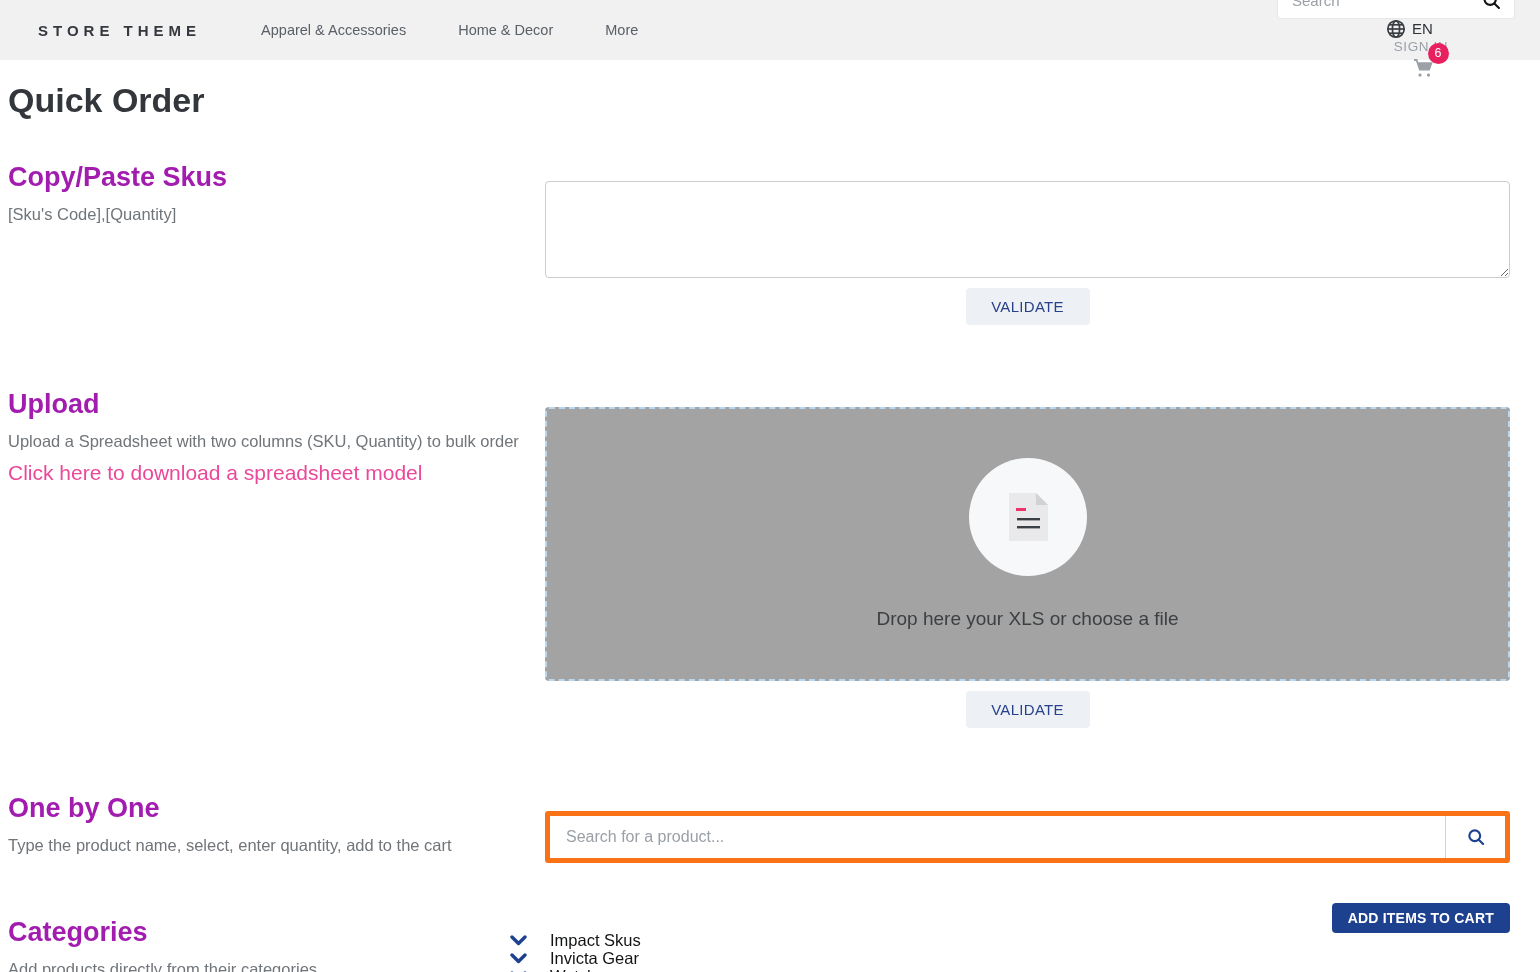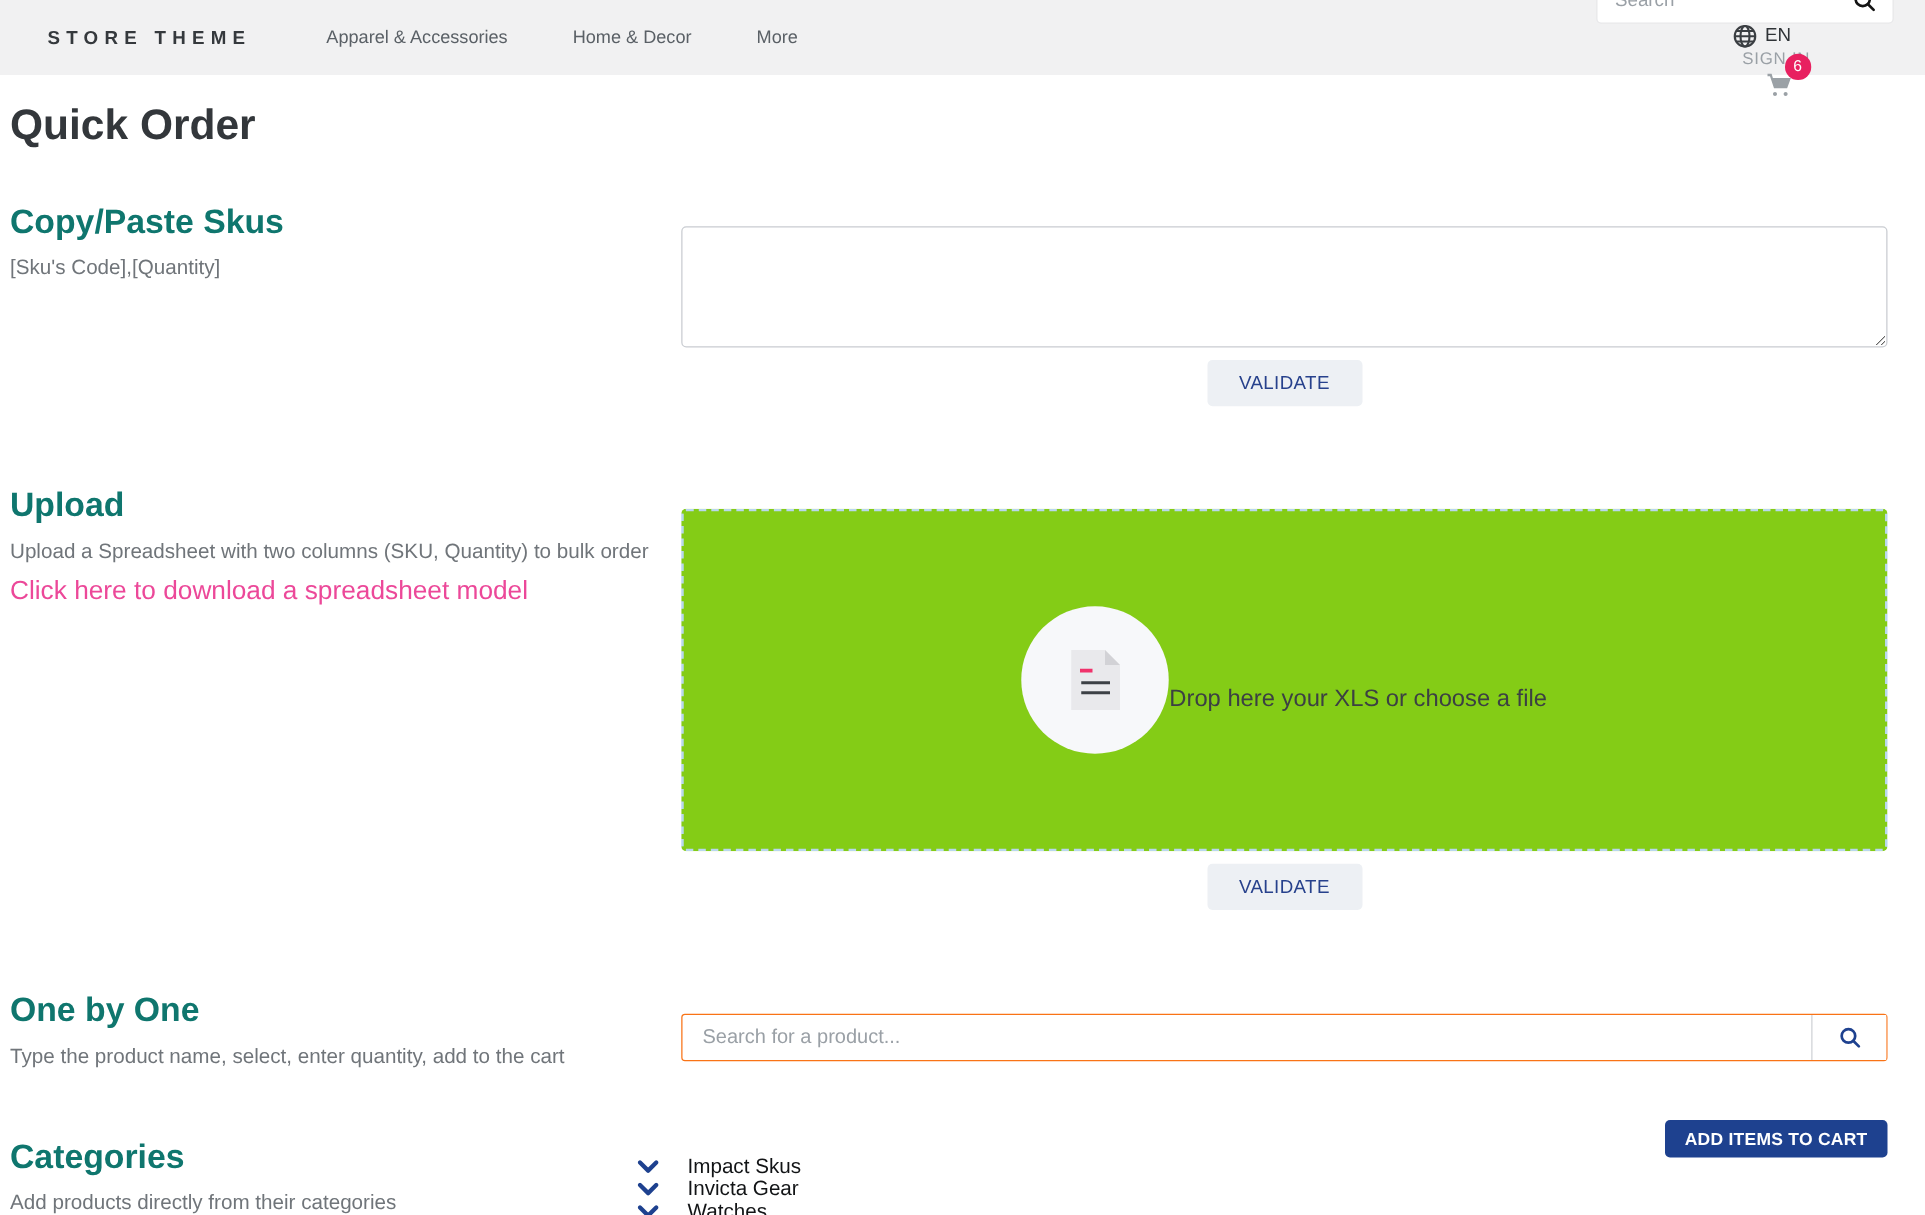"Copy/Paste Skus" .sec-h { color: #0f766e -> #a21caf }
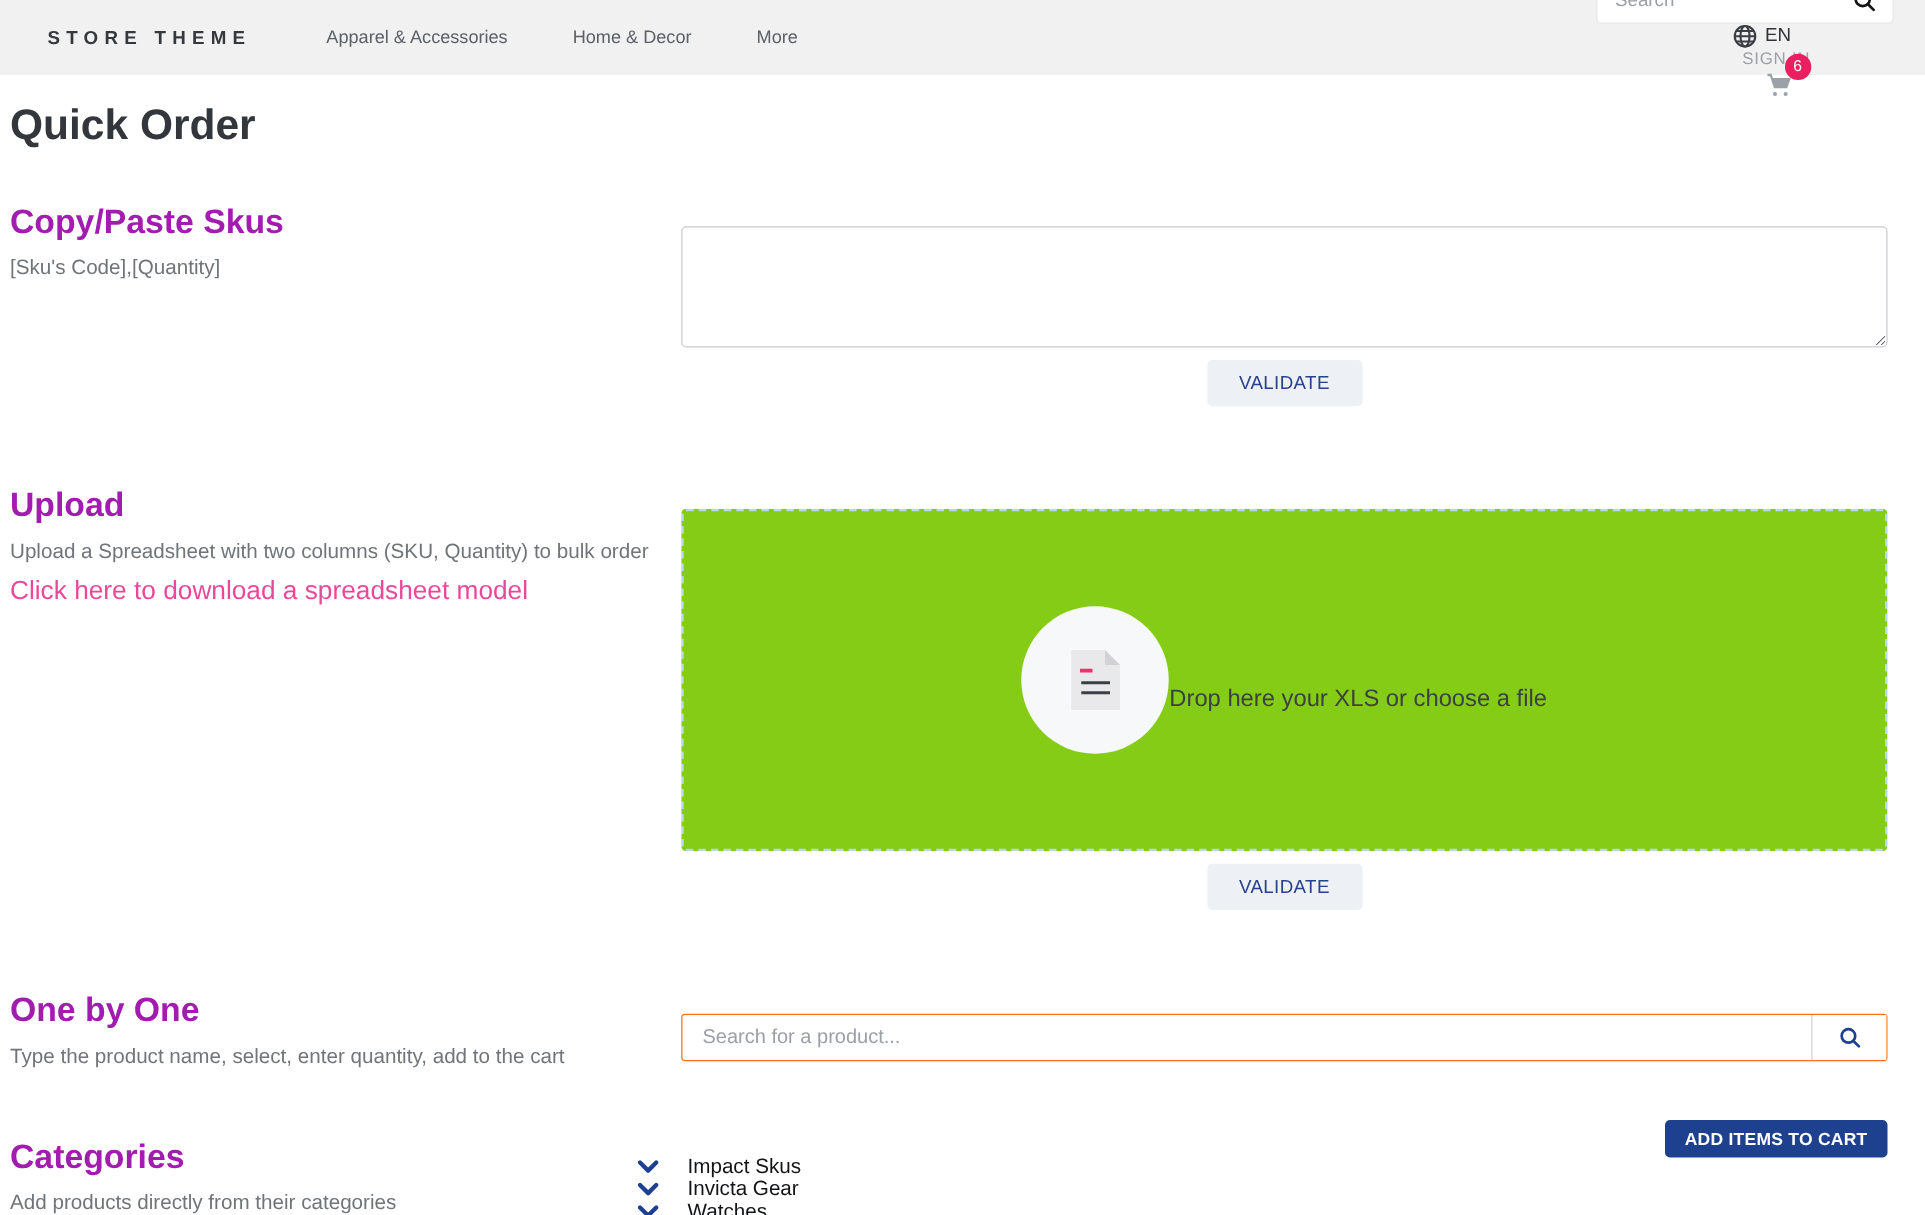"Drop here your XLS or" .dropzone { background: #84cc16 -> #a3a3a3; flex-direction: row -> column }
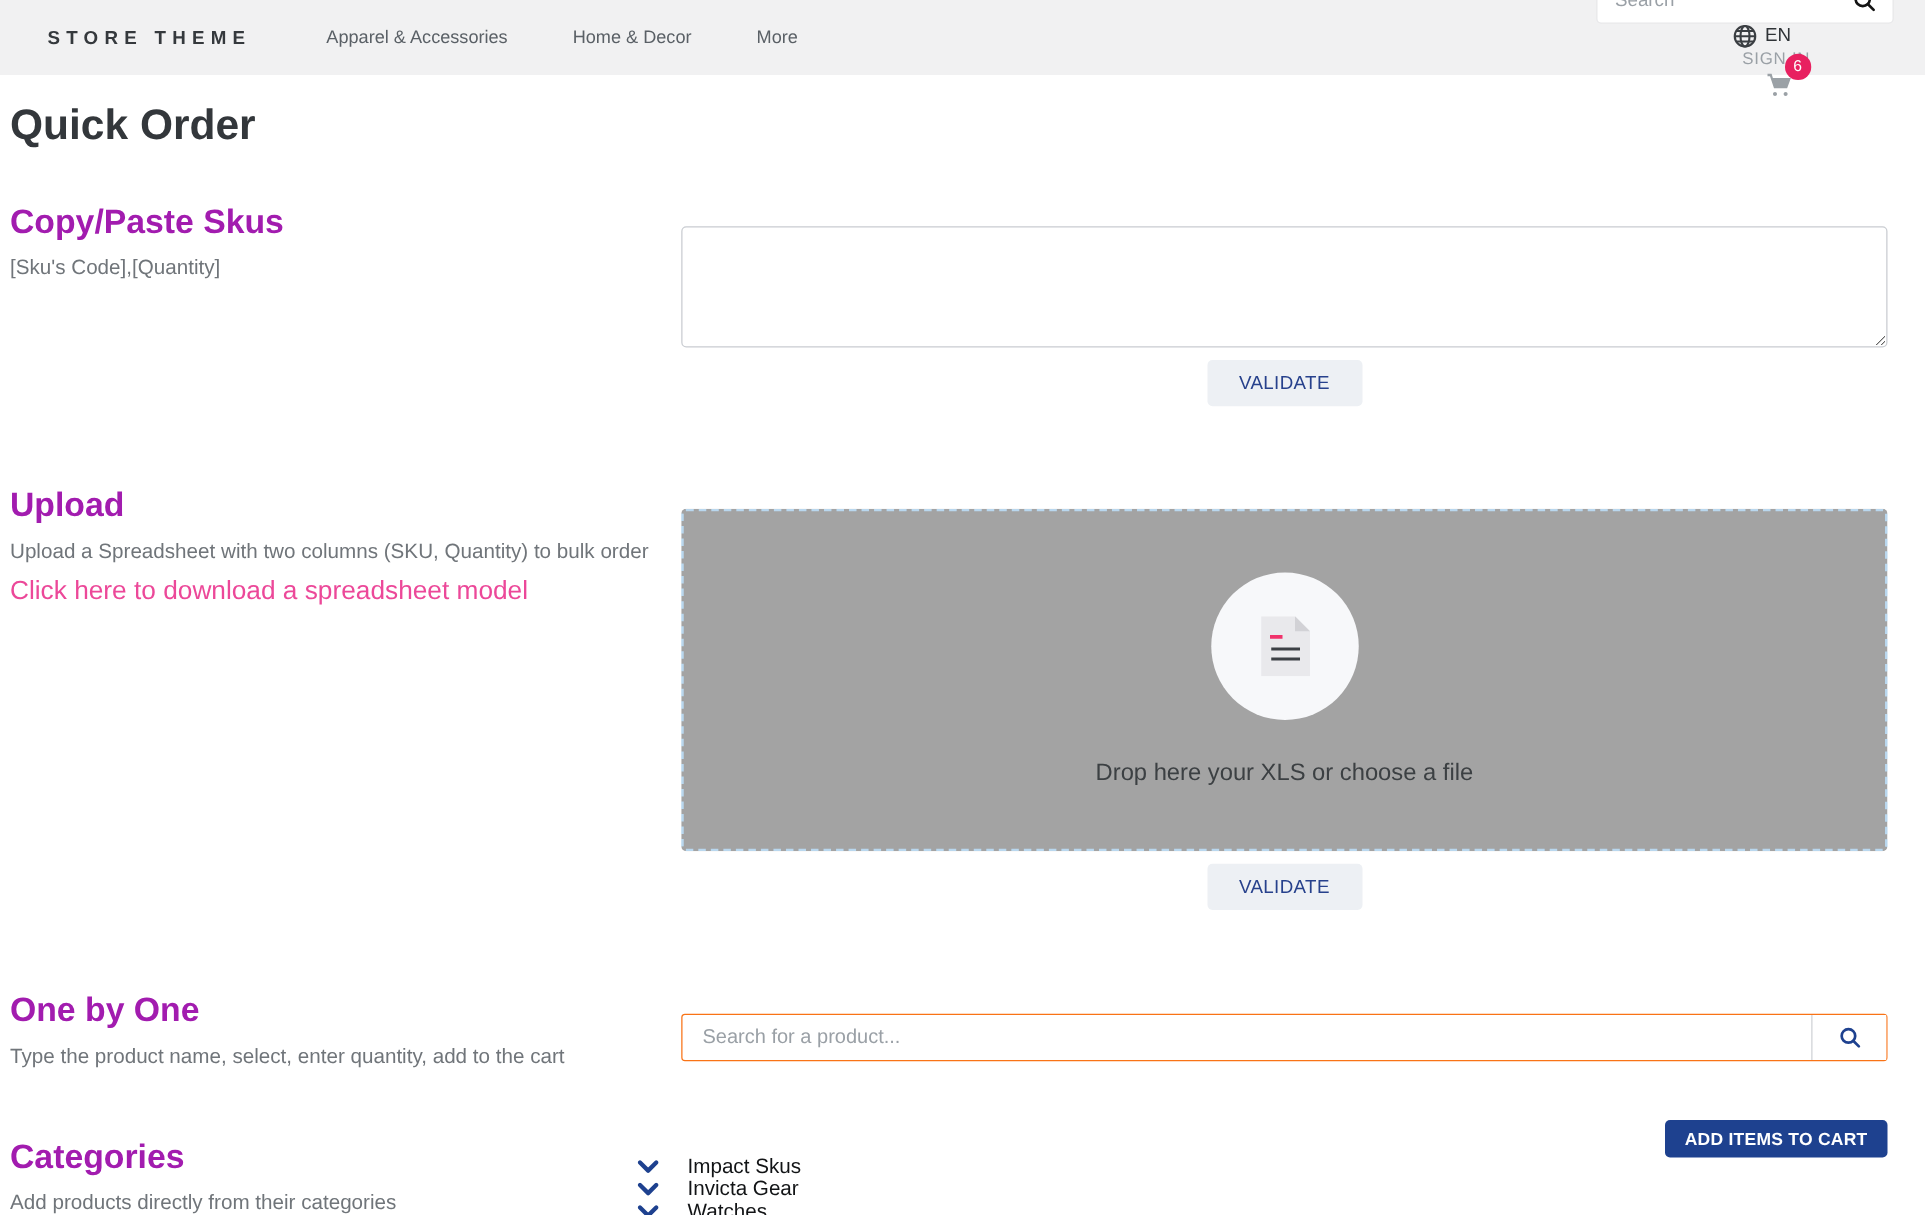"Search for a product..." .prod-search { border: 1px solid #f97316 -> 5px solid #f97316; height: 38px -> 52px }
